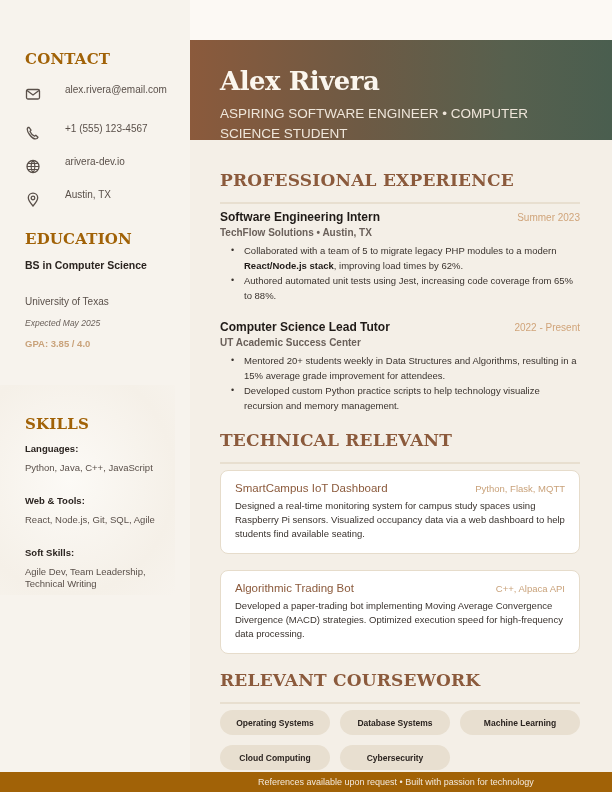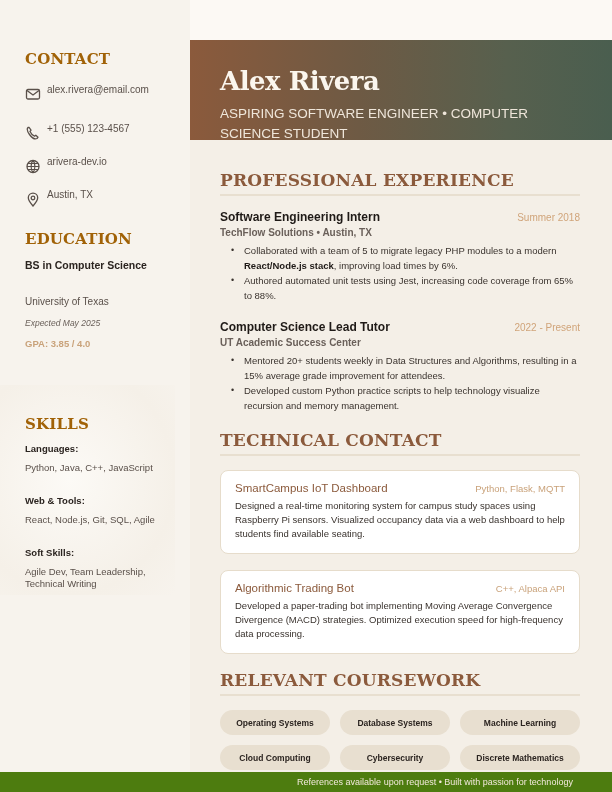"alex.rivera@email.com" .contact-row { gap: none -> 18px }
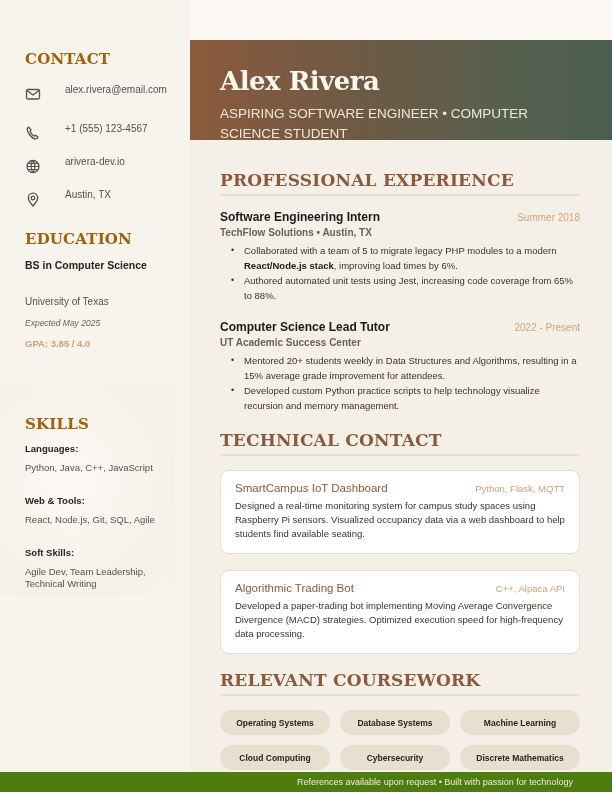"PROFESSIONAL EXPERIENCE" .sec-h { padding-bottom: 4px -> 12px }
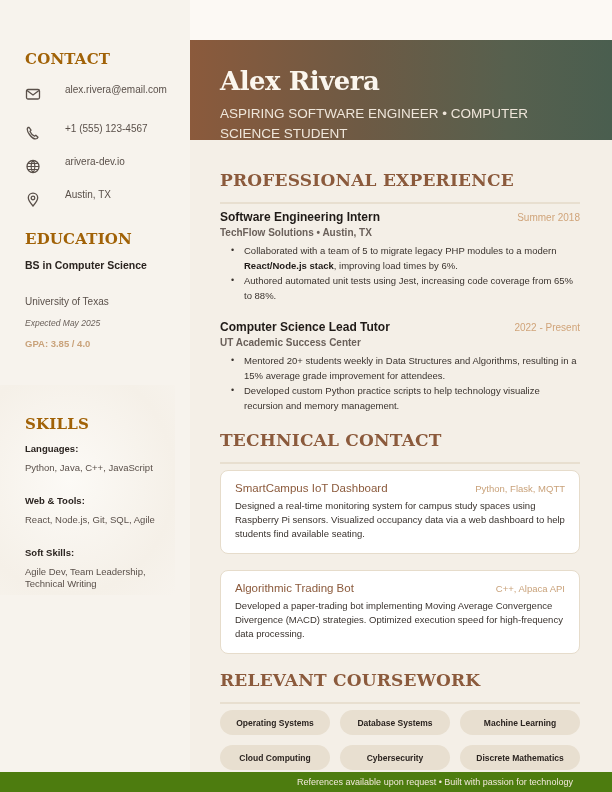"Summer 2018" span.job-date { text: 2018 -> 2023 }
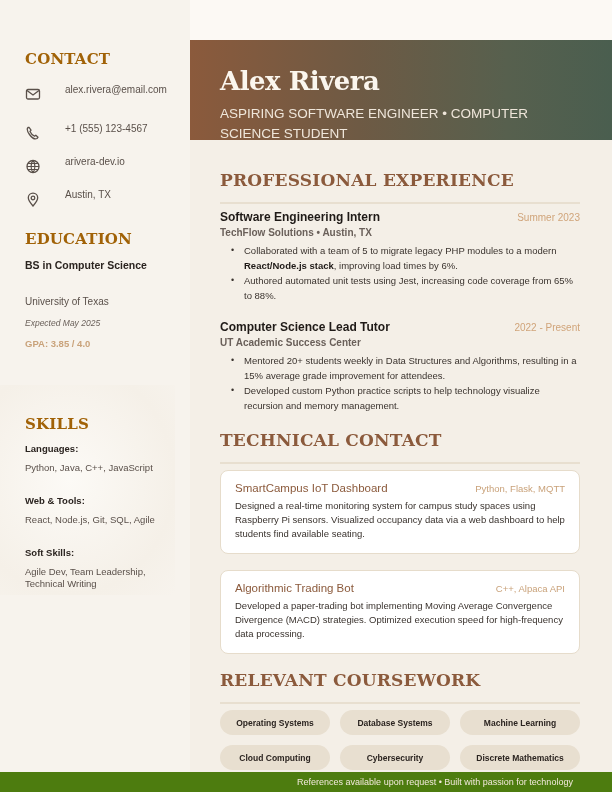", improving load times by" span { text: 6% -> 62% }
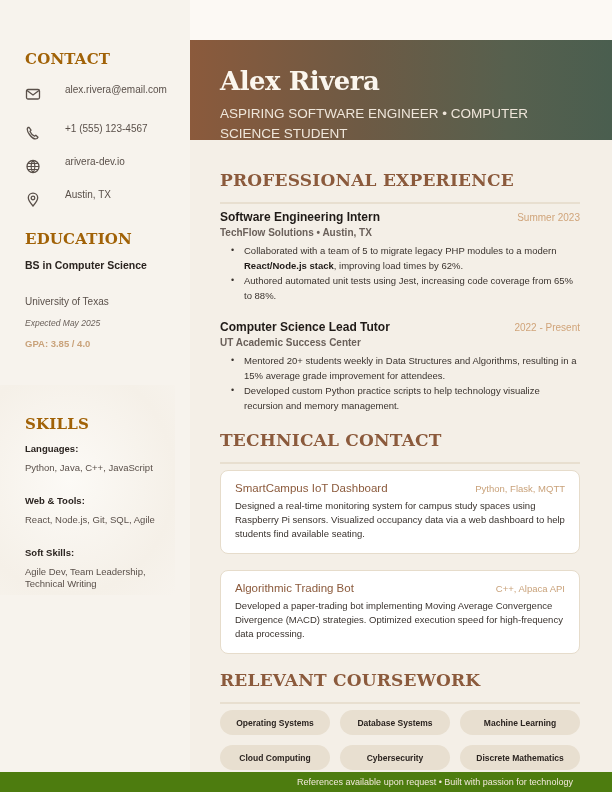"TECHNICAL CONTACT" div.sec-h { text: CONTACT -> RELEVANT }
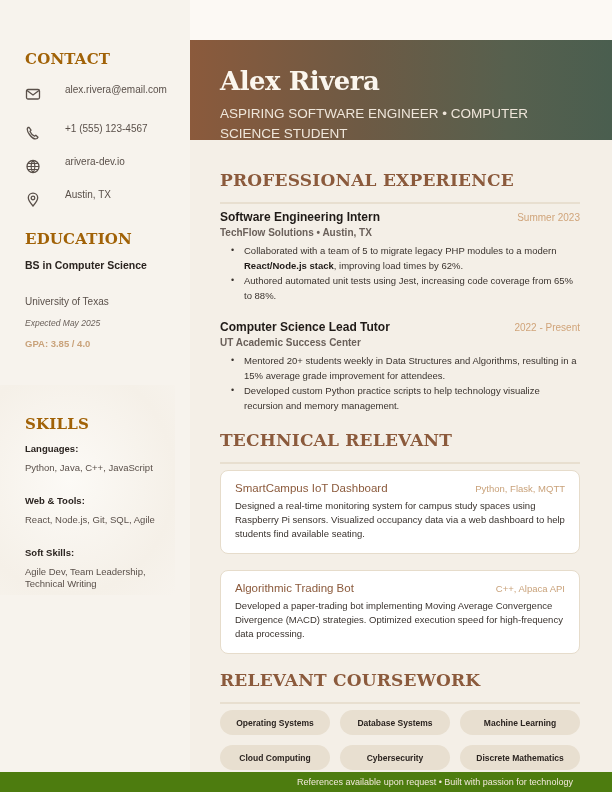"Discrete Mathematics" div.chip { html: <div>Discrete Mathematics</div> -> none }
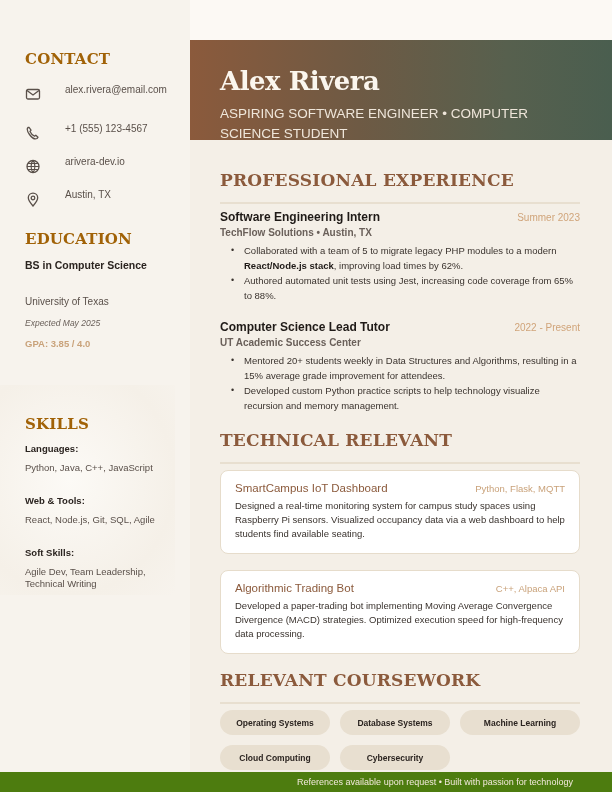"References available upon request •" .footer { background: #4d7c0f -> #a16207; justify-content: center -> none }
